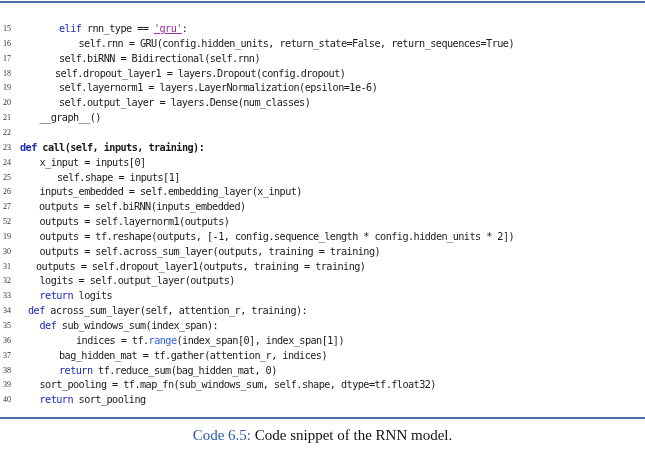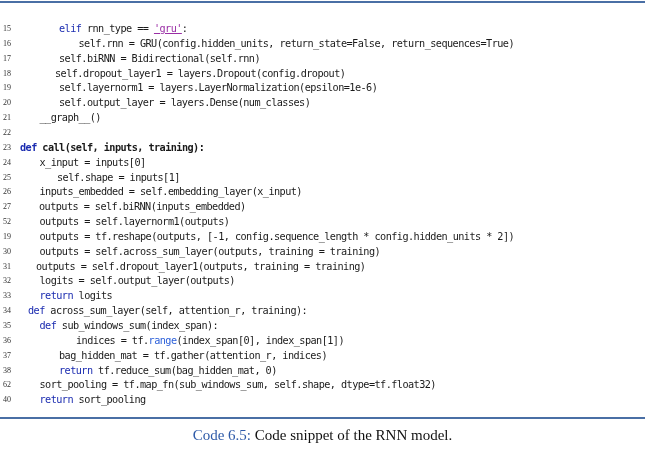"62" span.ln { text: 62 -> 39 }
